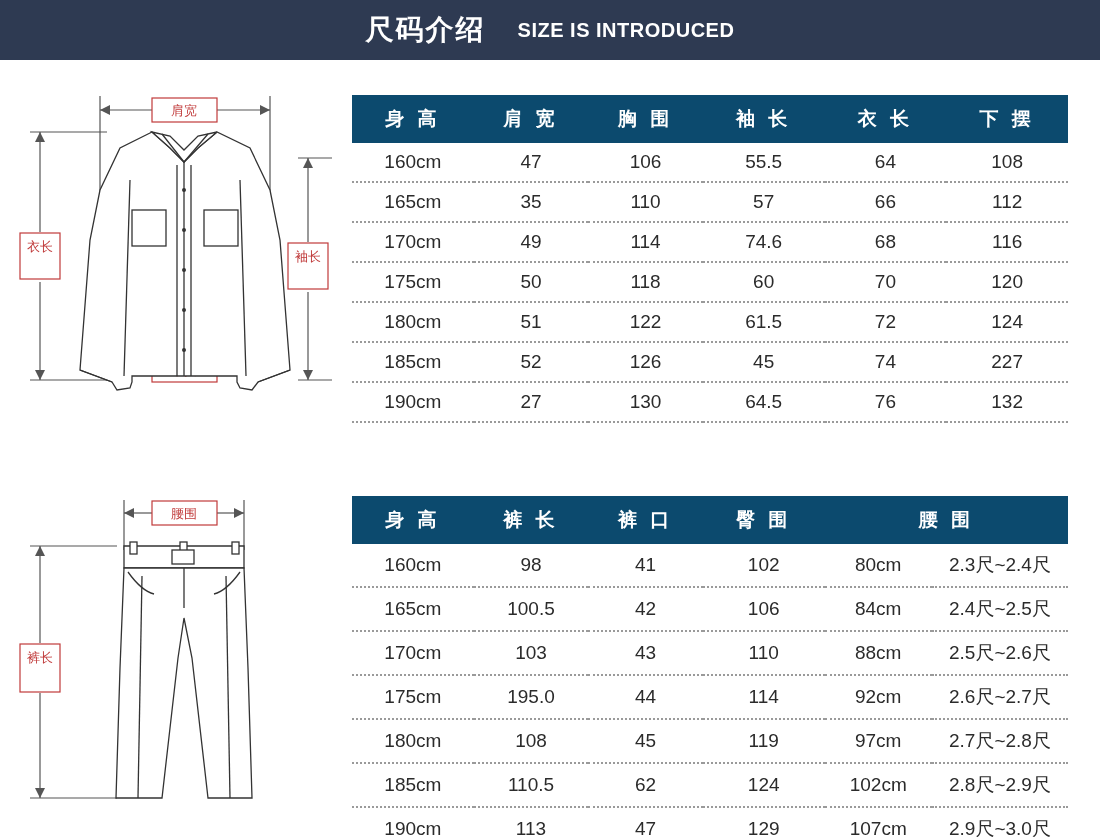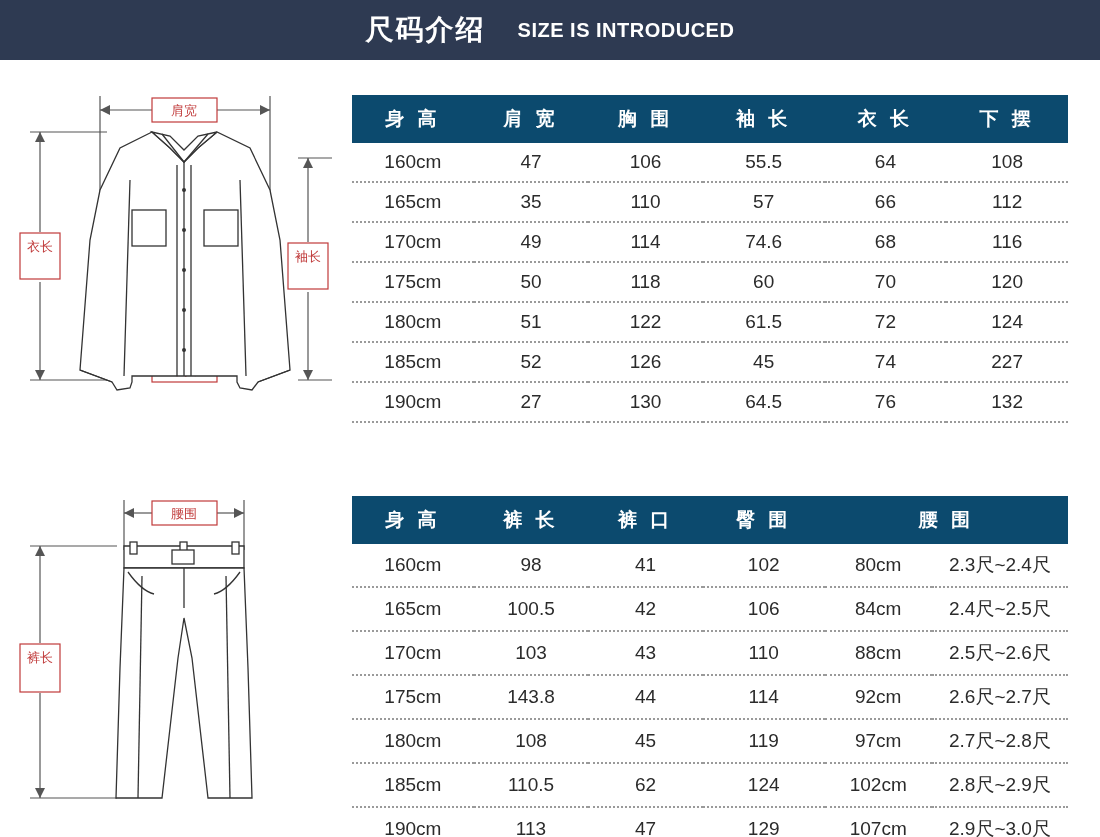"143.8" td { text: 143.8 -> 195.0 }
